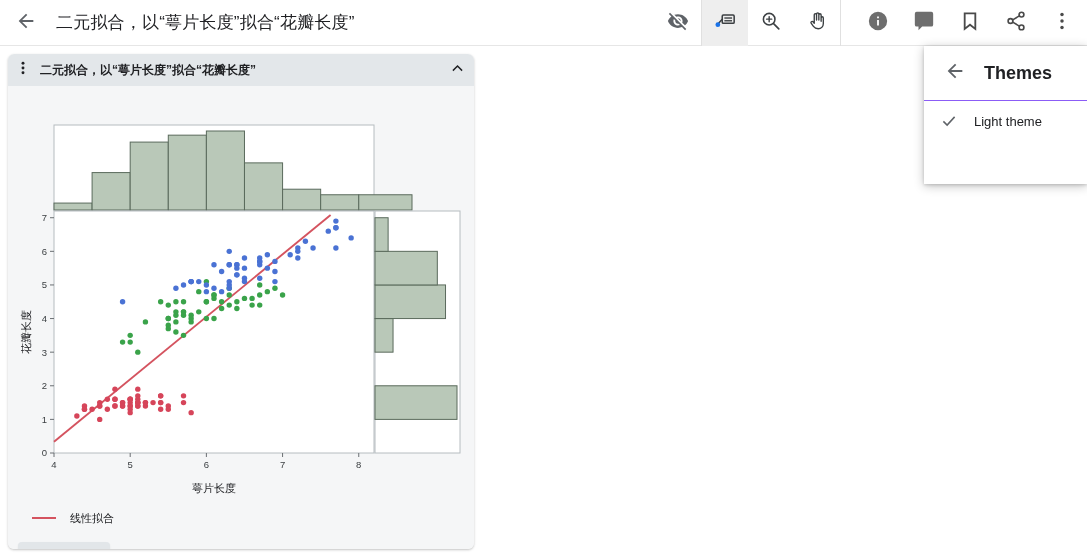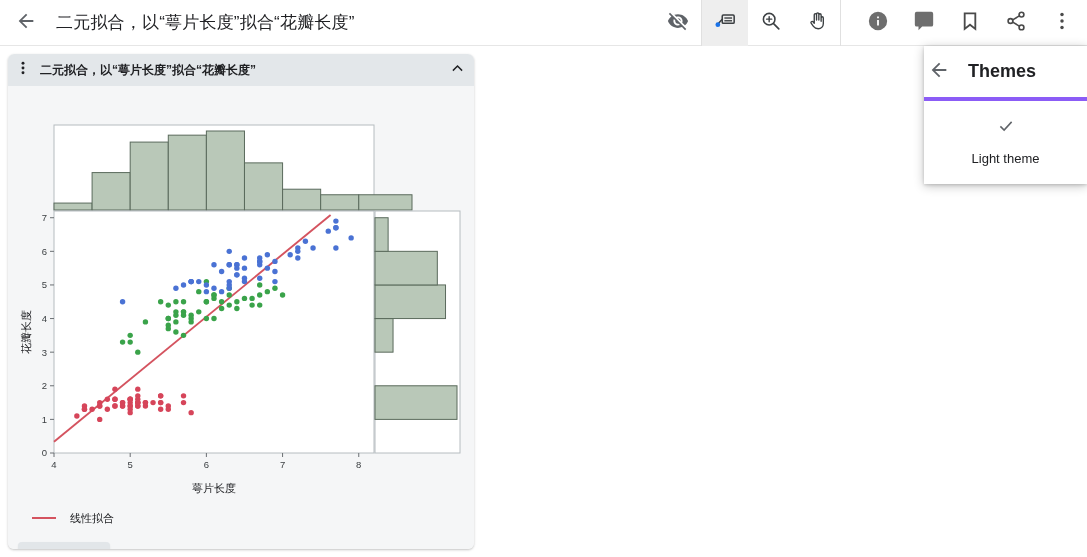"Themes" .themes-header { border-bottom: 4px solid #8b5cf6 -> 1px solid #8b5cf6; padding-left: 2px -> 18px }
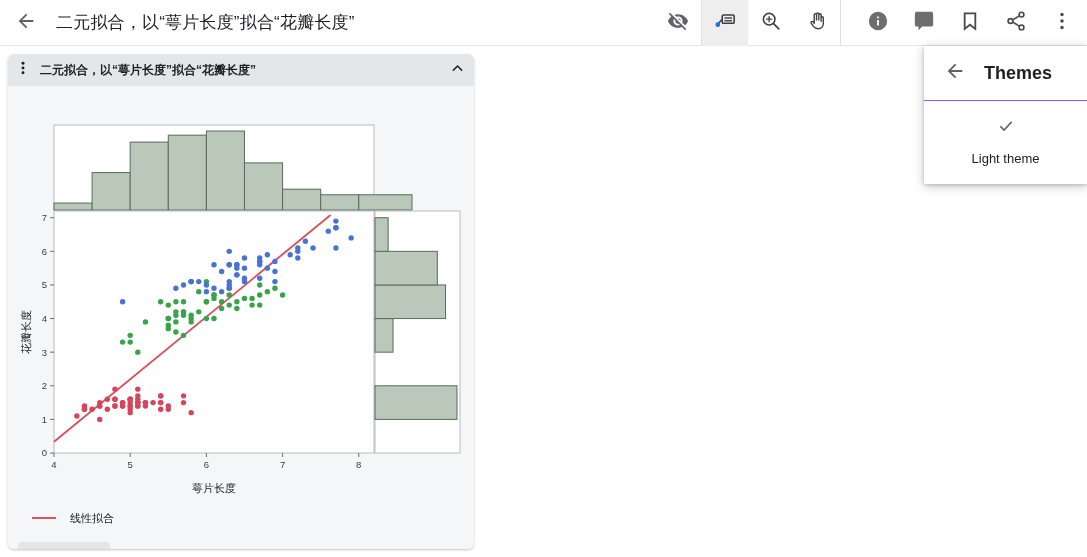"Light theme" .theme-item { flex-direction: column -> none }
